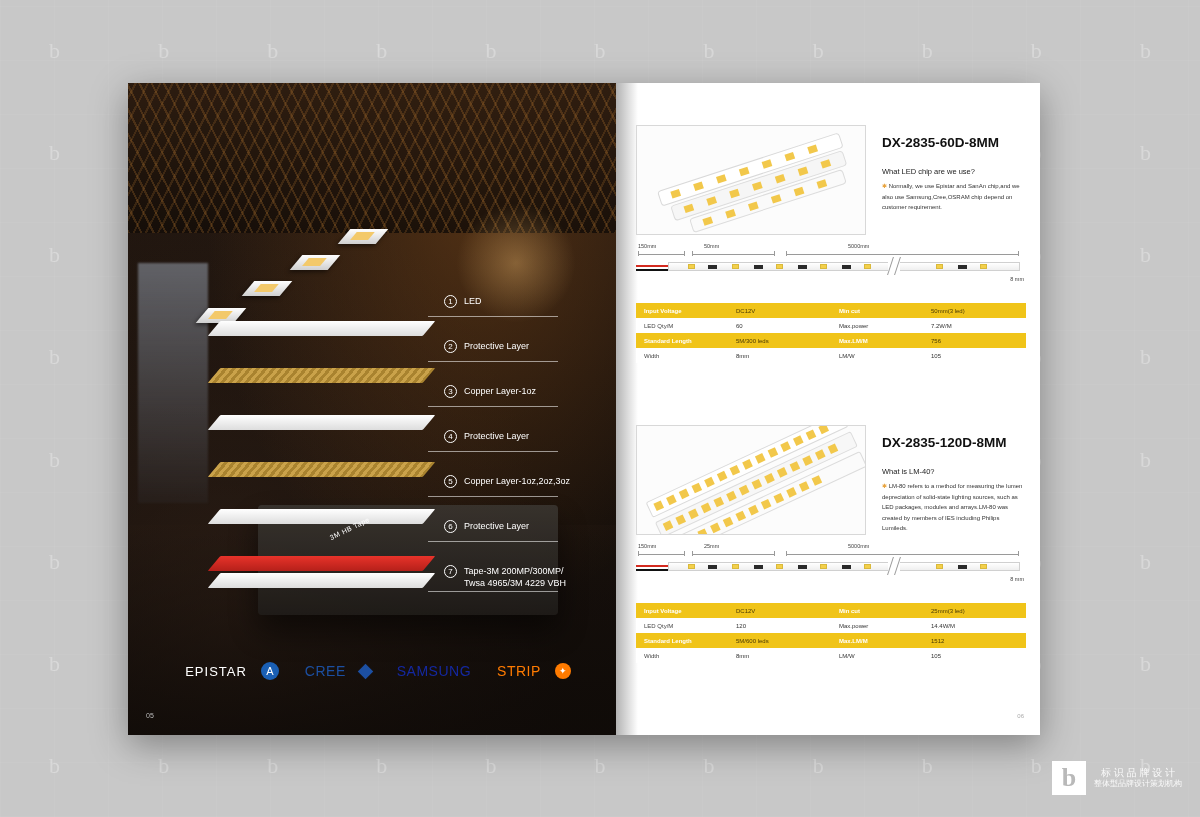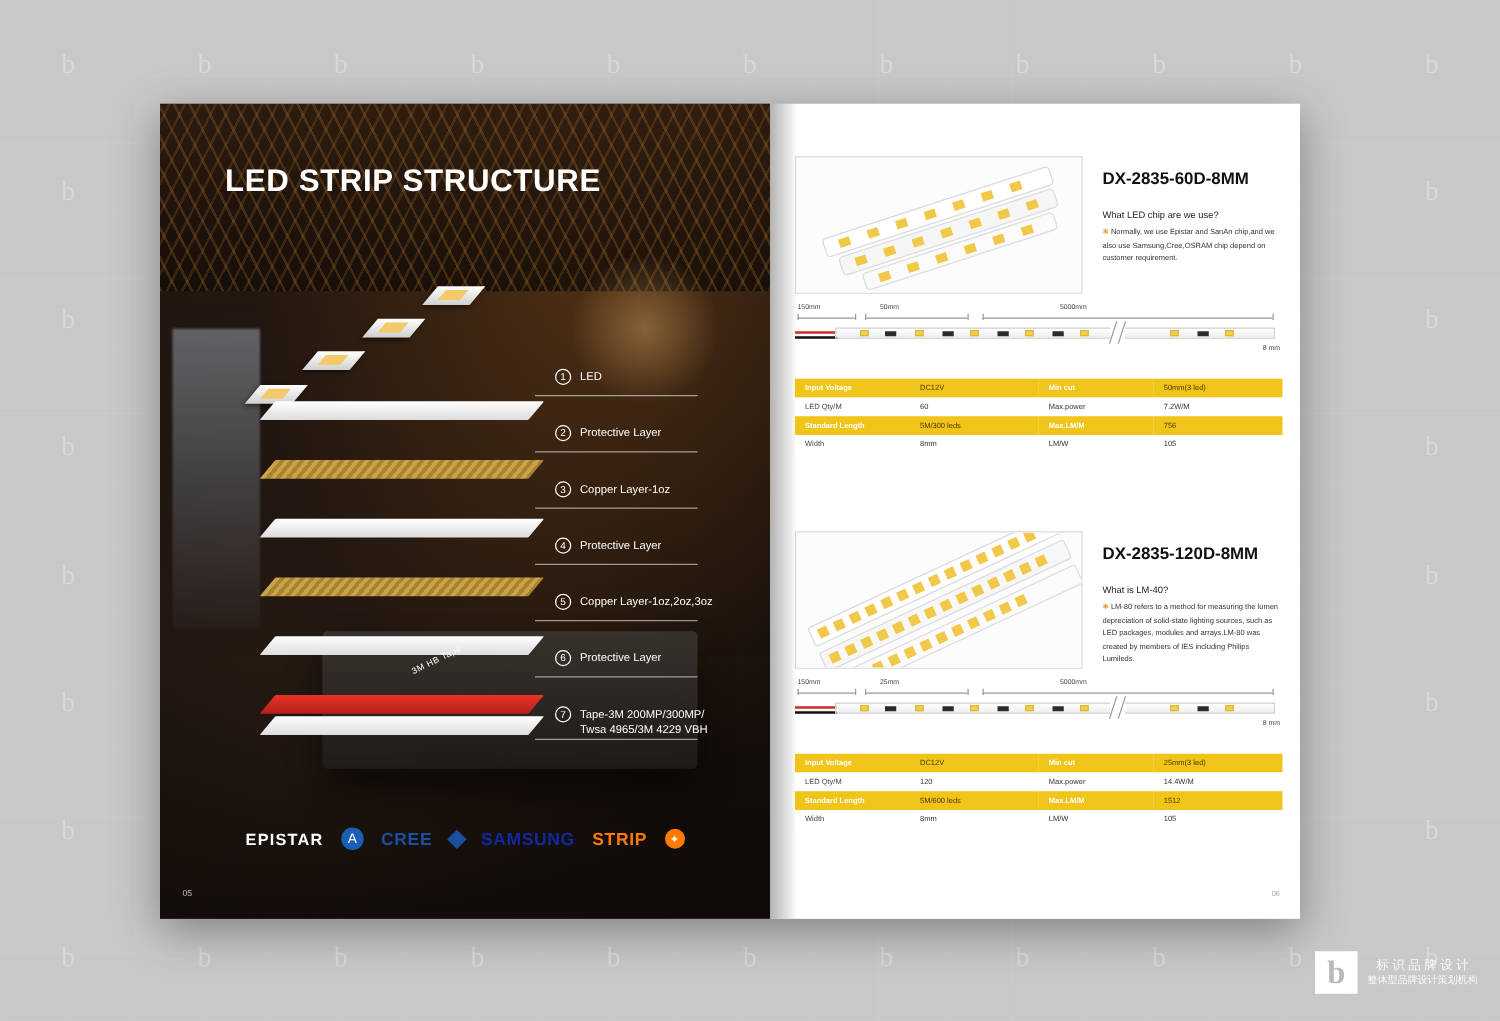"LED STRIP STRUCTURE" div { html: <div>LED STRIP STRUCTURE</div> -> none }
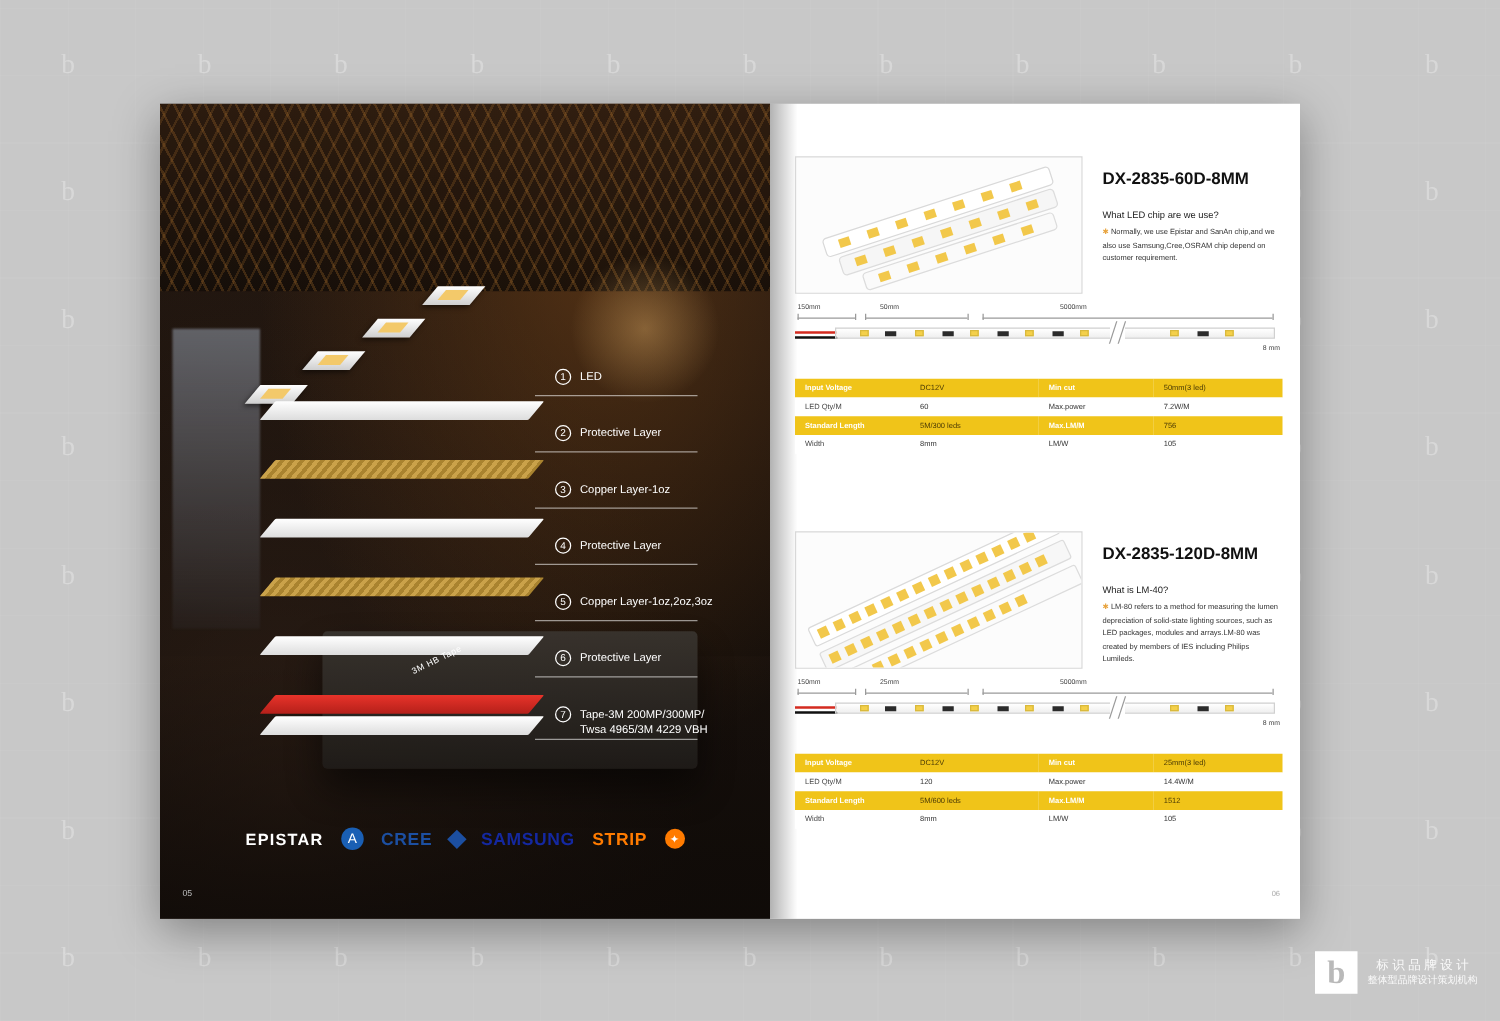"EPISTAR" .brand { font-weight: bold -> normal; margin-left: none -> 12px }
